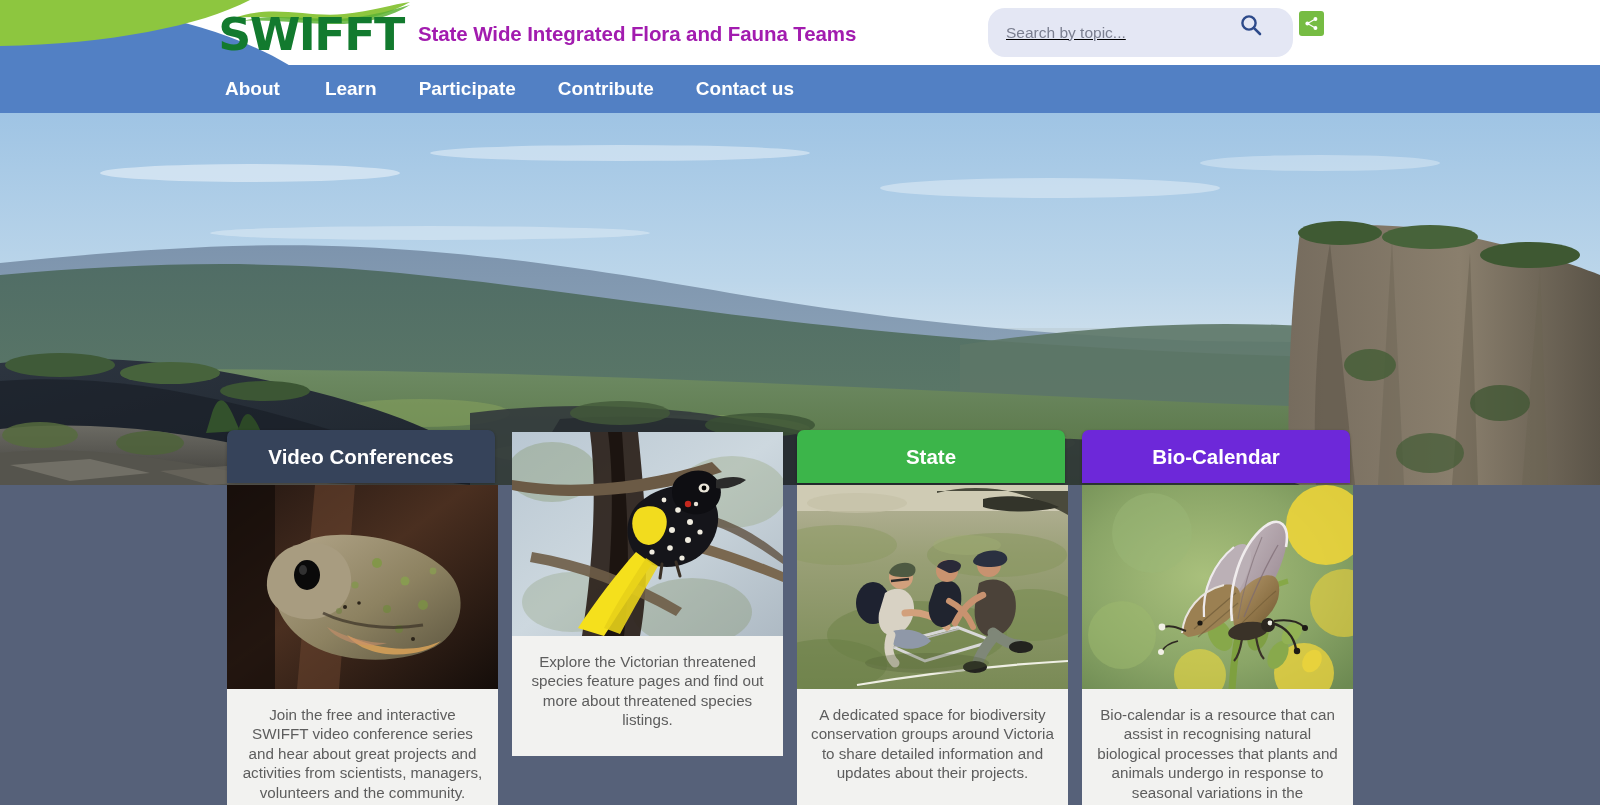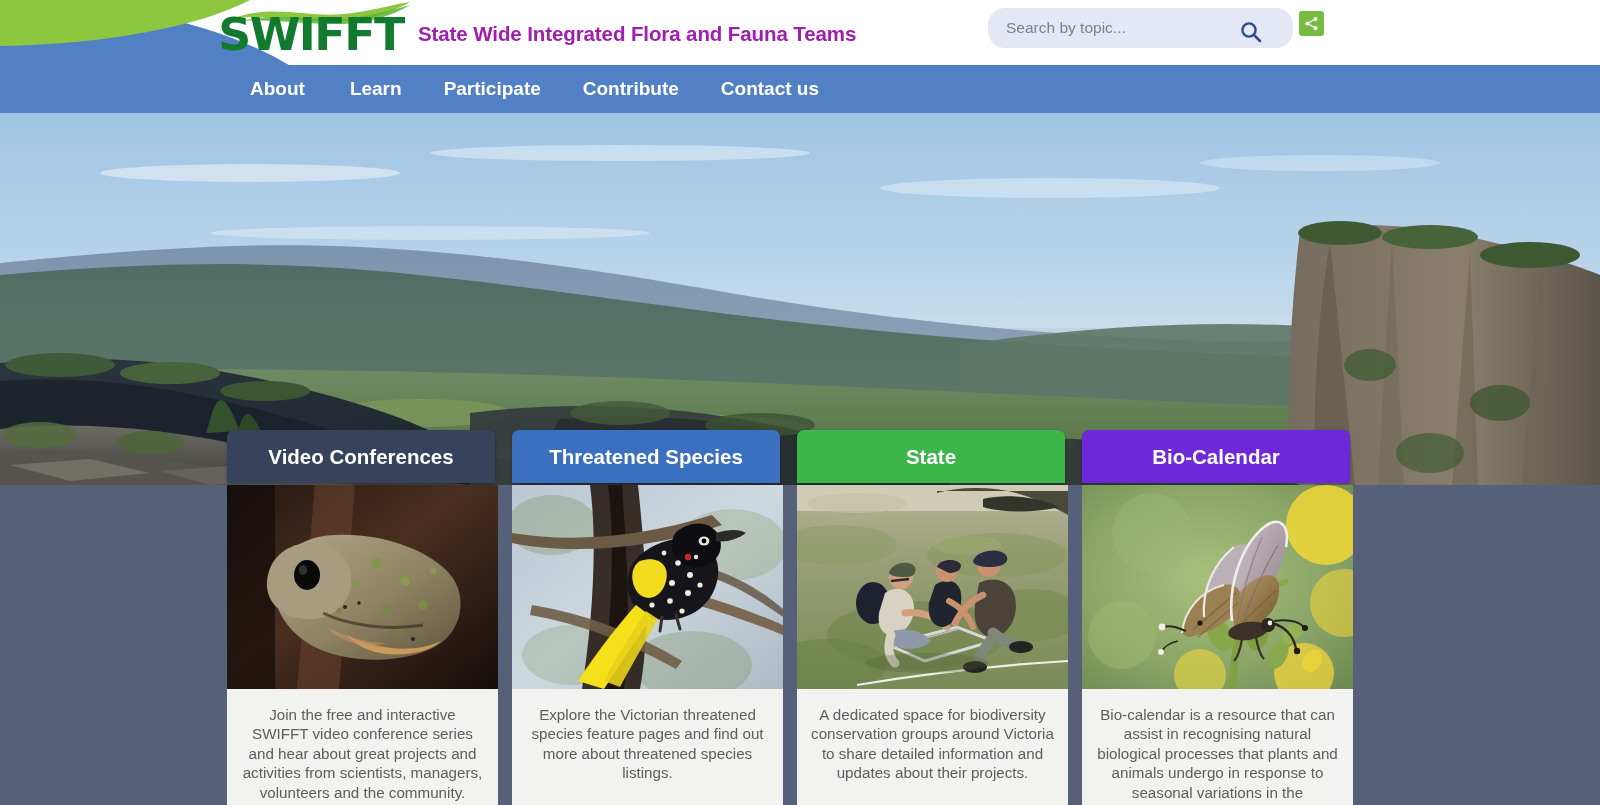"Search by topic..." .search-wrap { align-items: flex-end -> flex-start; height: 40px -> 49px; text-decoration: none -> underline }
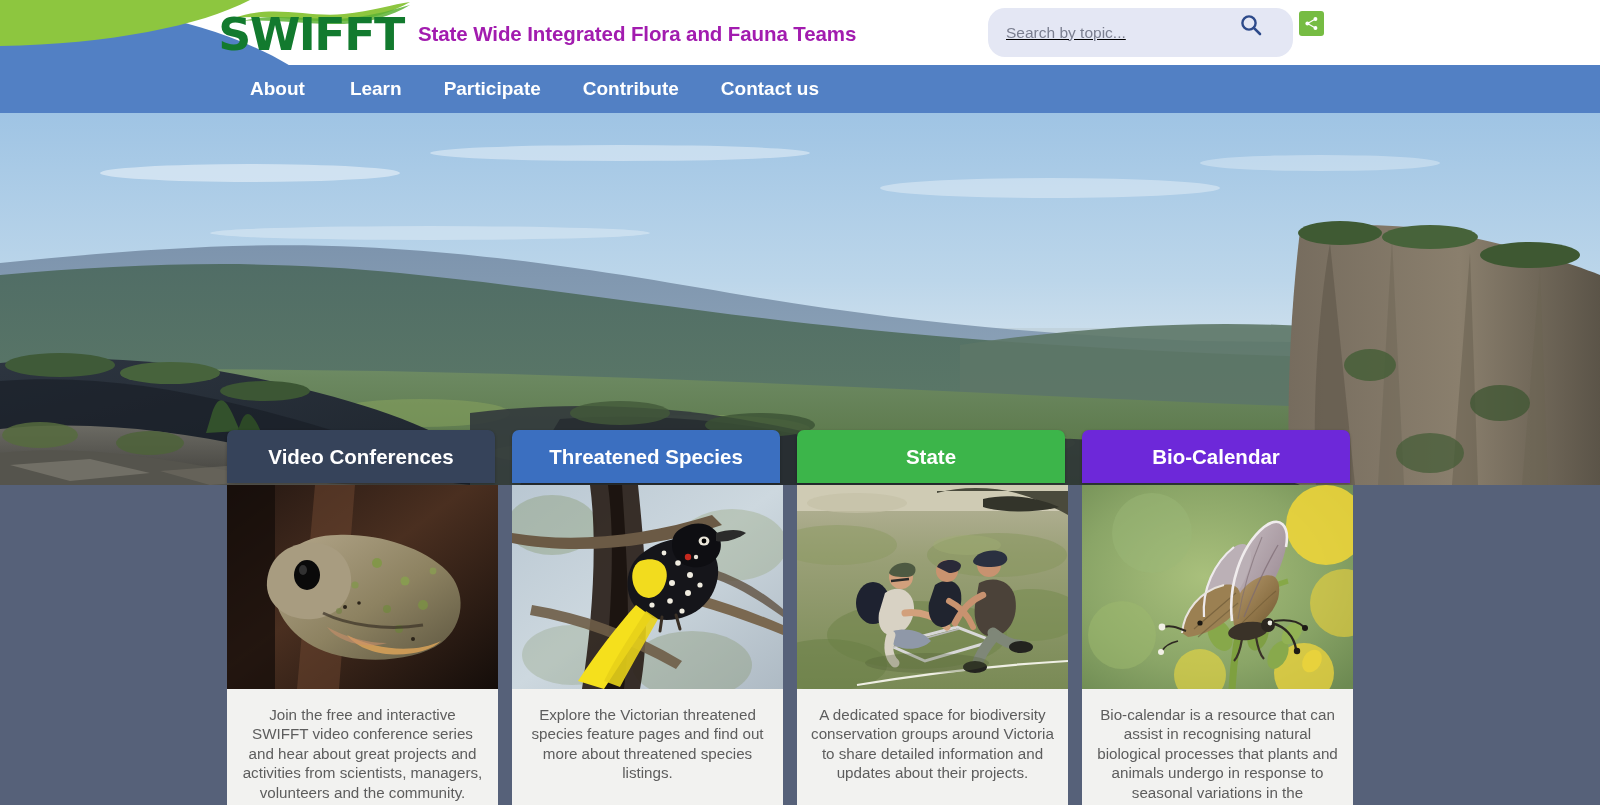"About" .nav-item:first-child { margin-left: 25px -> none }
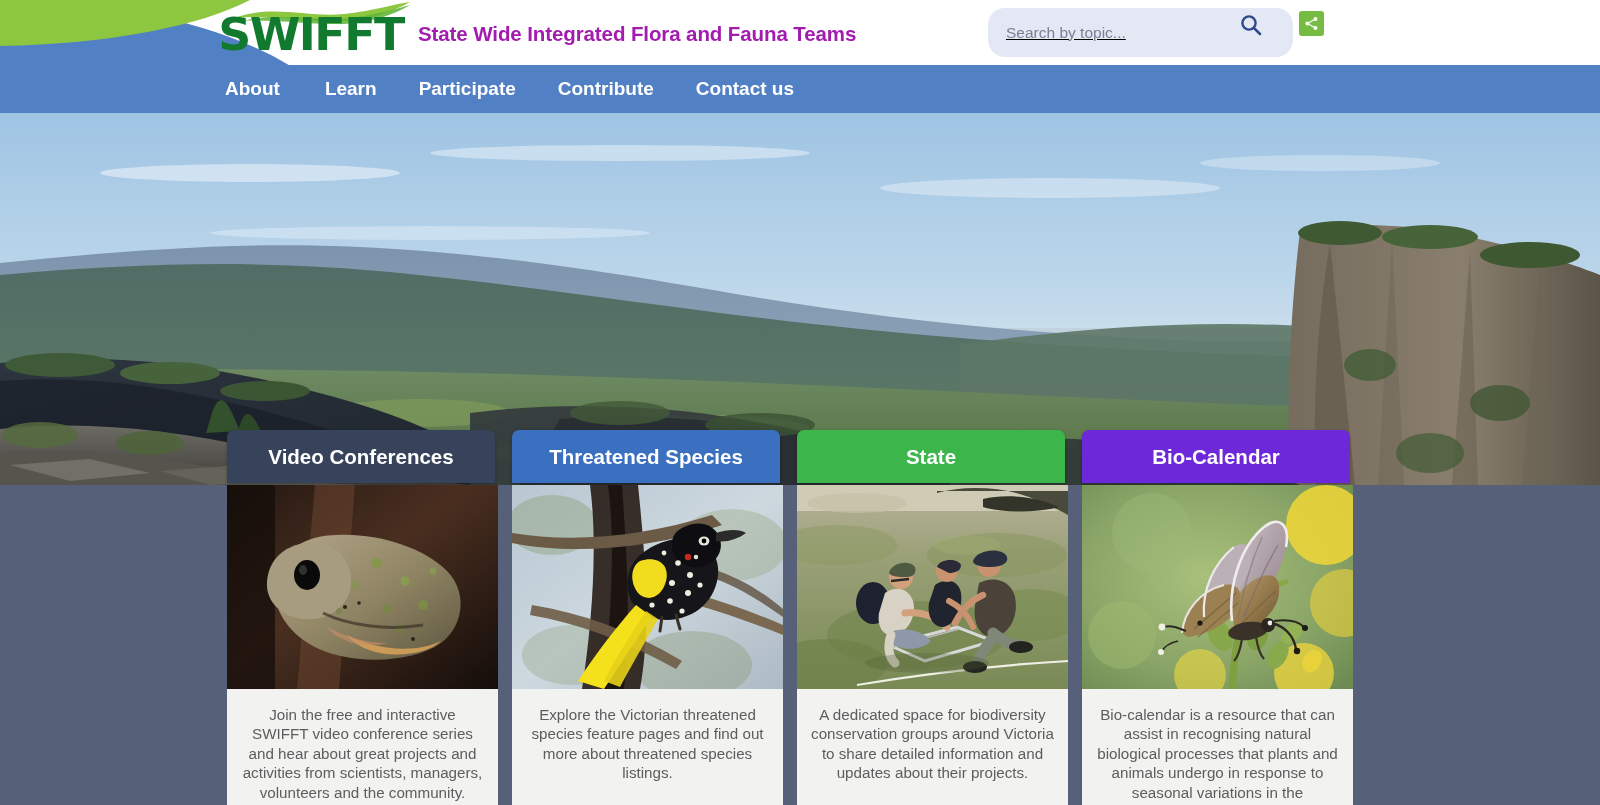"Threatened Species" div.card-head { html: <div>Threatened Species</div> -> none }
